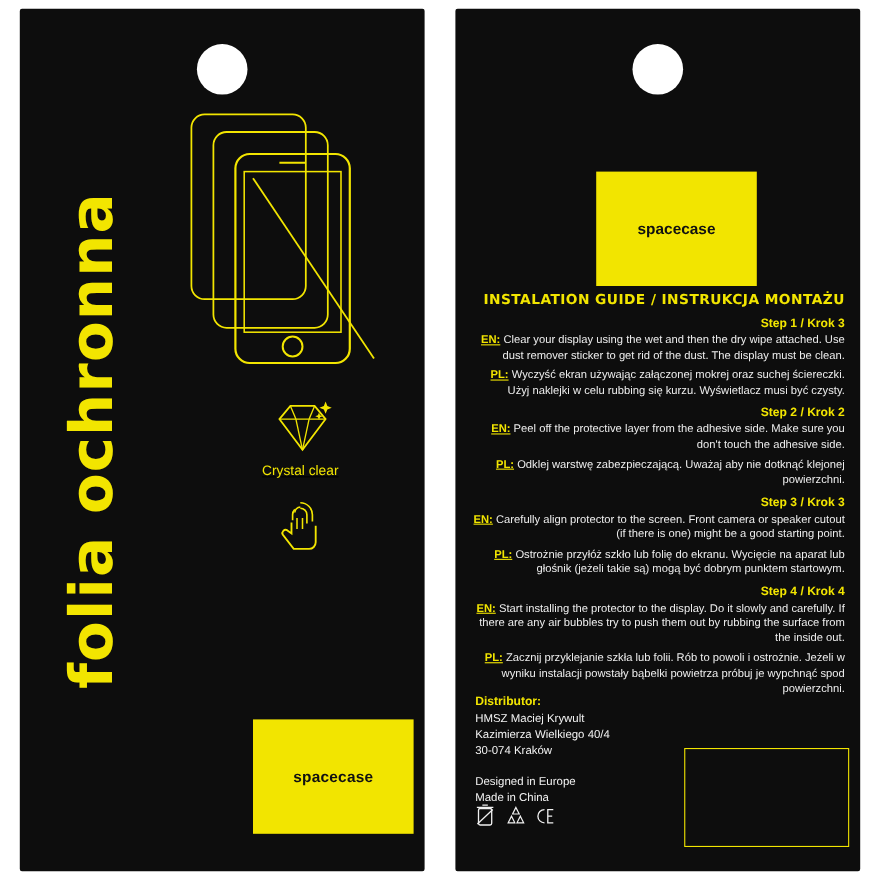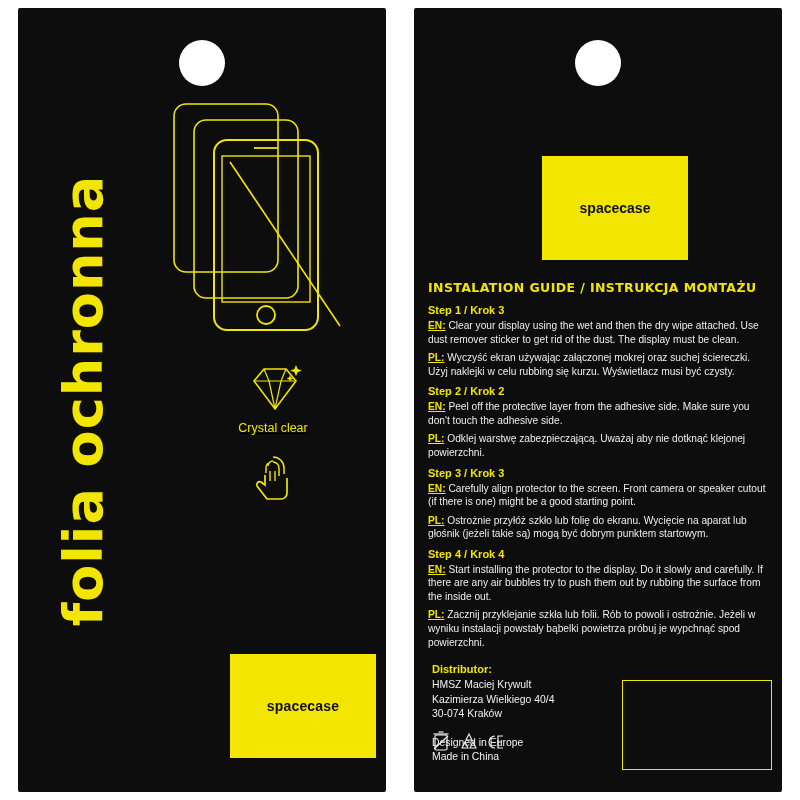"INSTALATION GUIDE / INSTRUKCJA MONTAŻU" .guide { text-align: left -> right; top: 272px -> 256px }
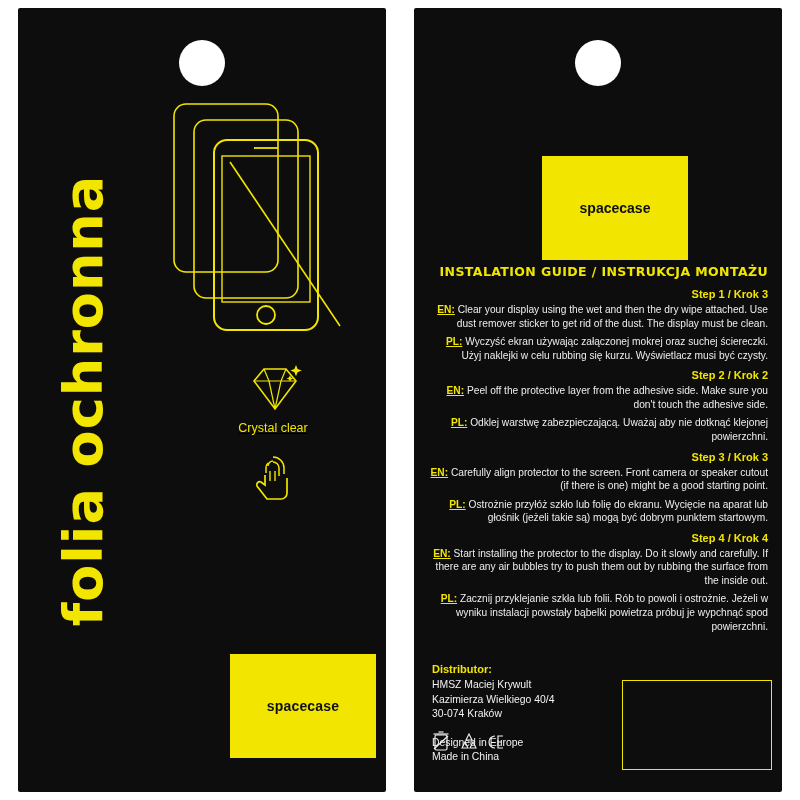"Distributor:" .distributor { top: 655px -> 624px }
